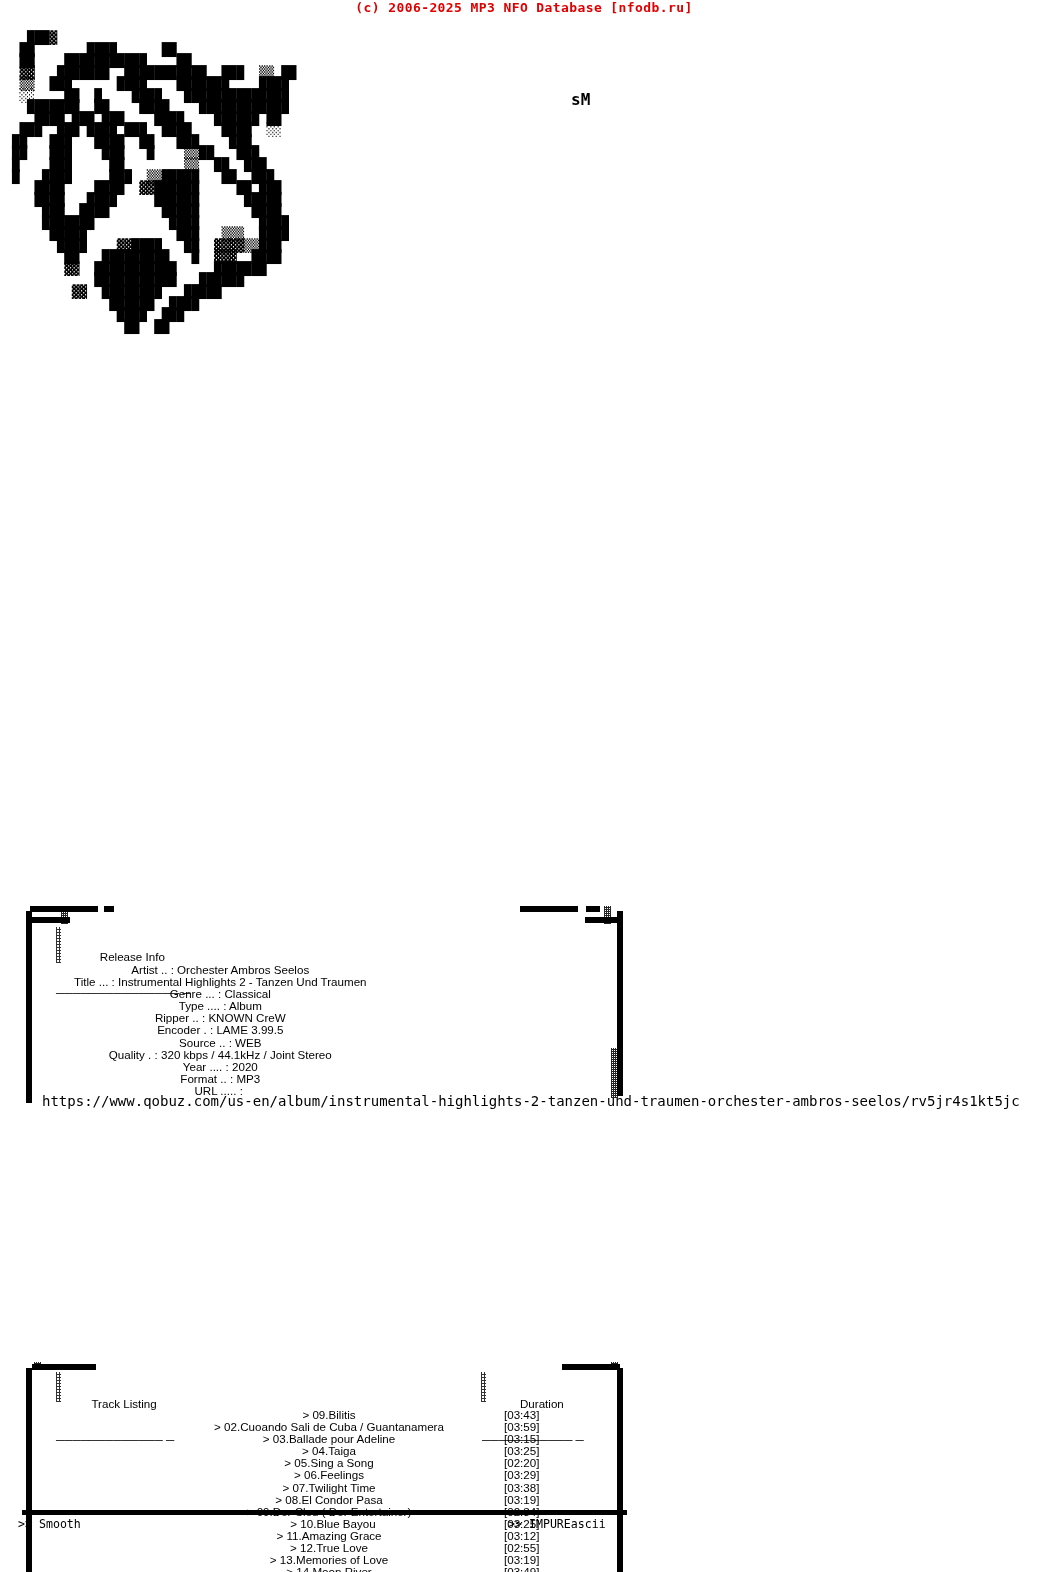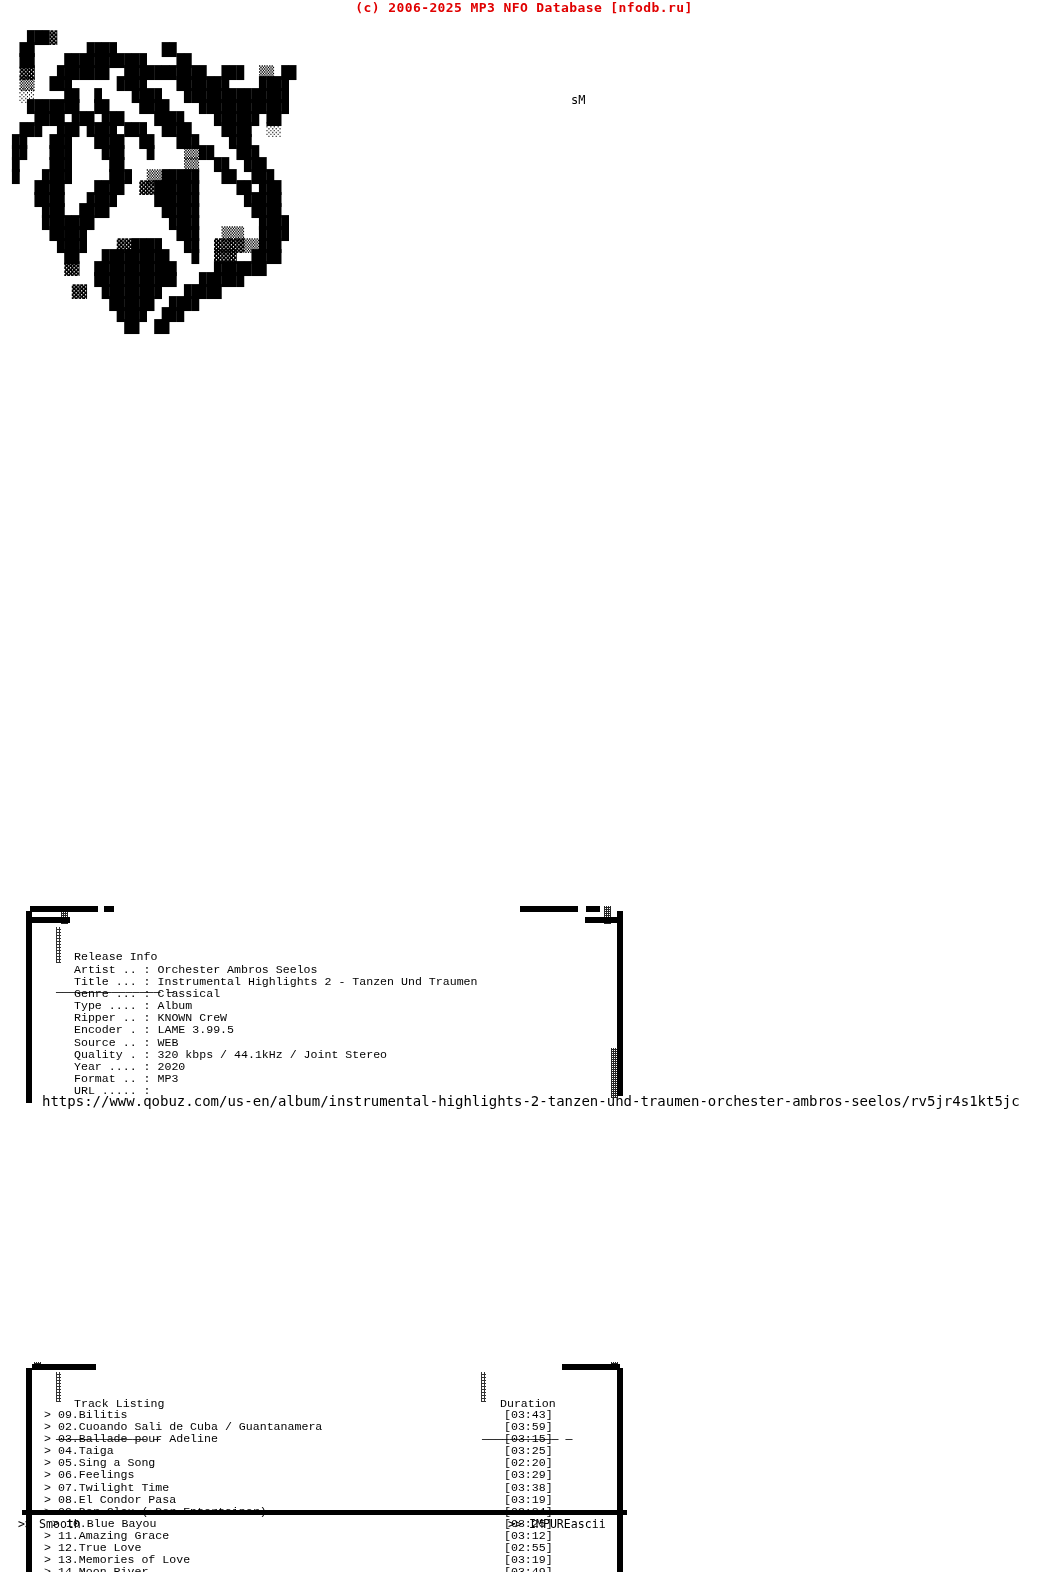"sM" #logo-sig { font-size: 12px -> 16px; font-weight: normal -> bold }
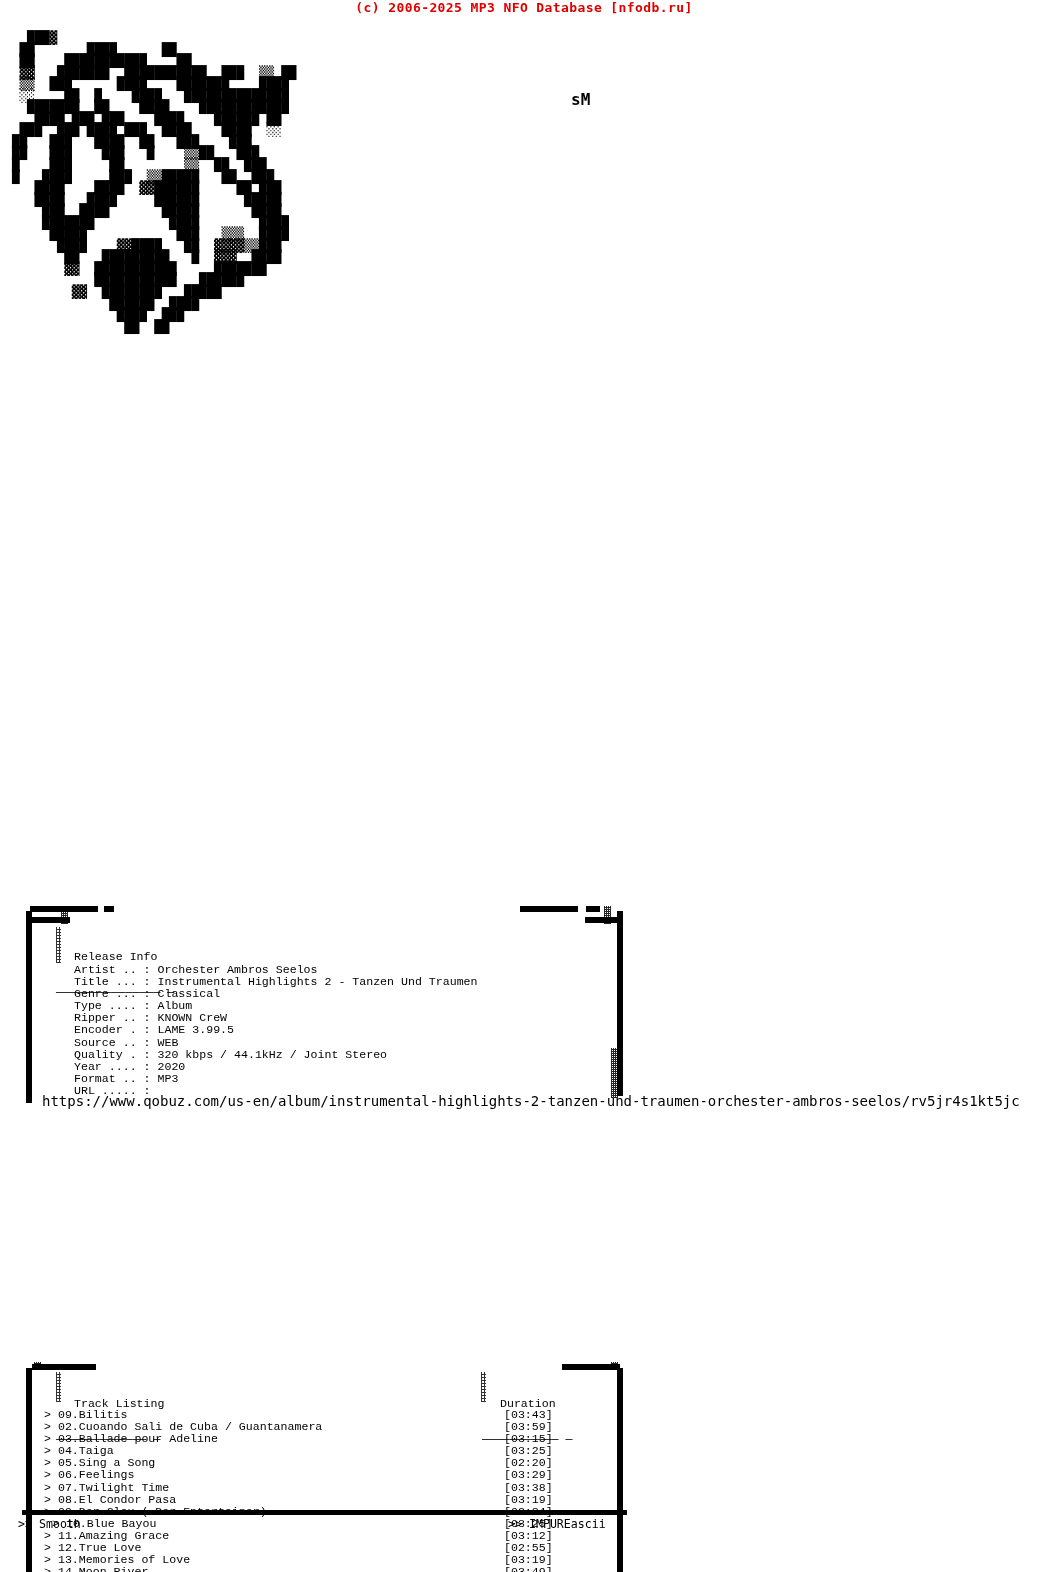"Release Info" .box-body { font-family: Liberation Mono, monospace -> Liberation Sans, sans-serif; text-align: none -> center }
